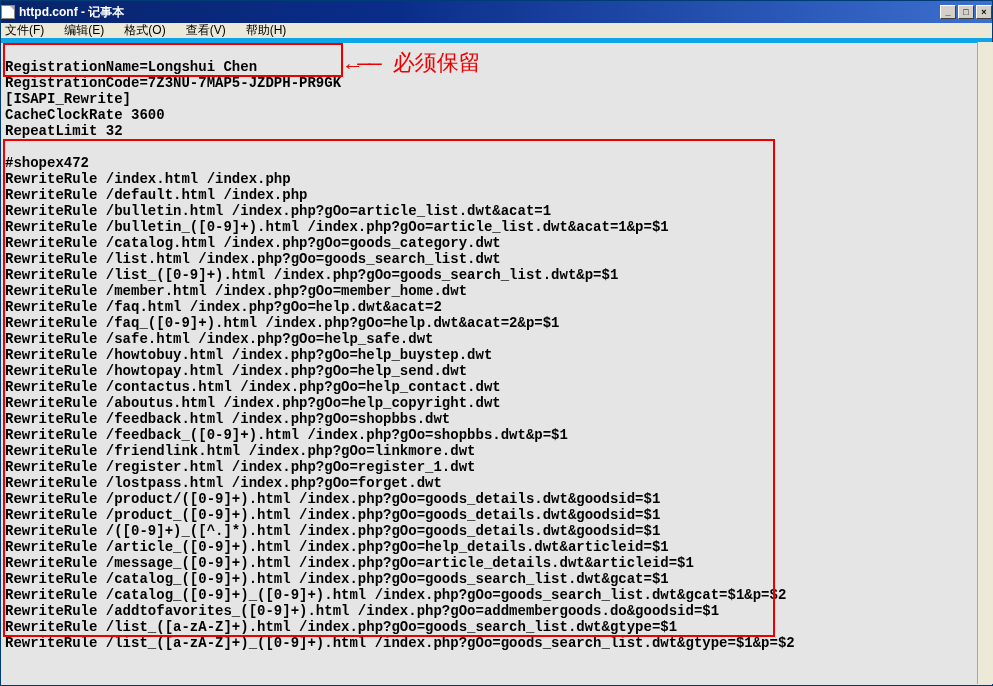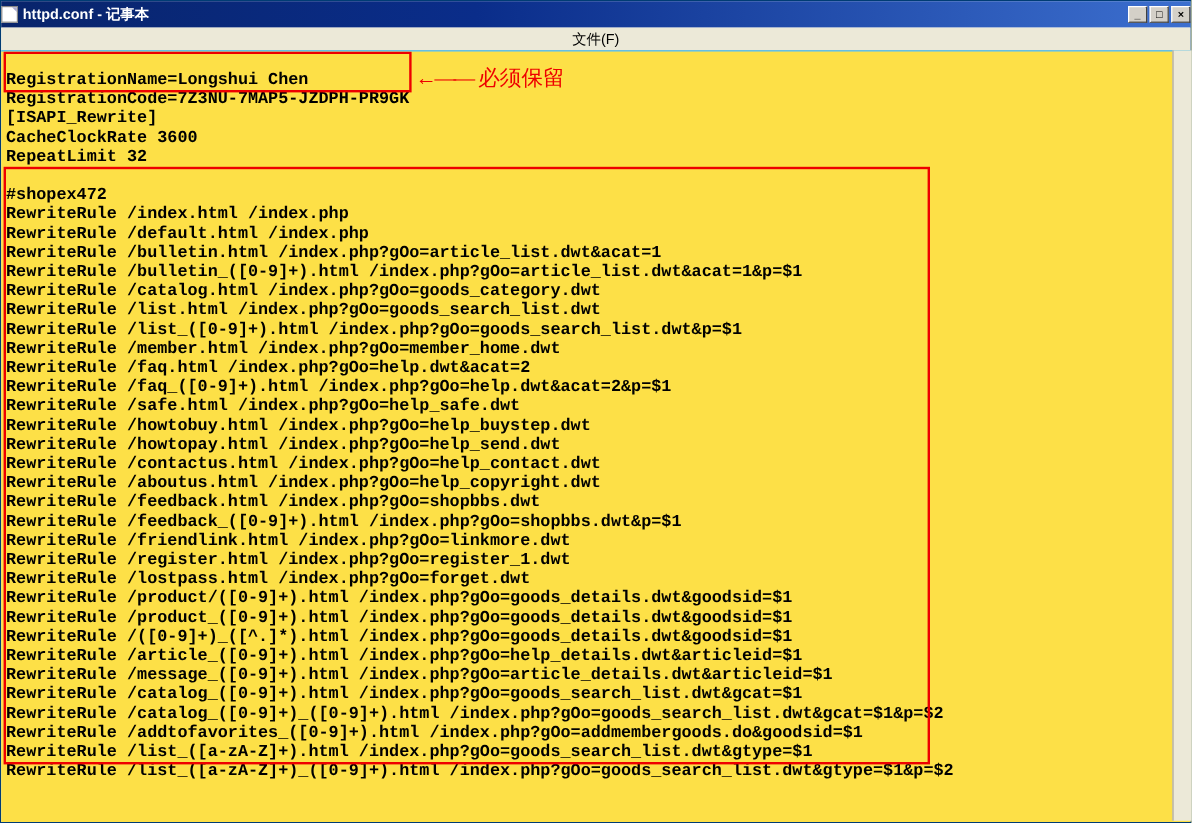"文件(F)" .menubar { border-bottom: 1px solid #0ea5e9 -> 5px solid #0ea5e9; flex-direction: column -> none; gap: 0 -> 20px }
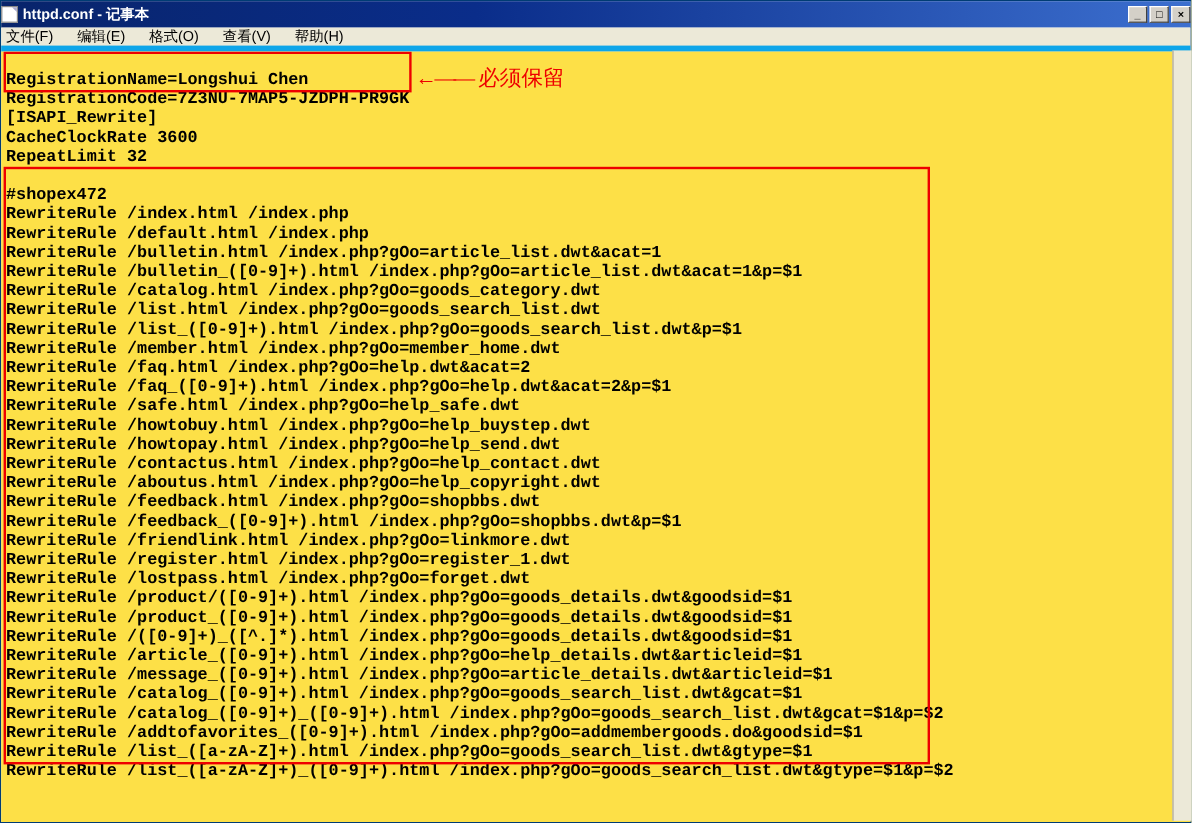"RegistrationName=Longshui Chen" .content-area { background: #fde047 -> #e5e5e5 }
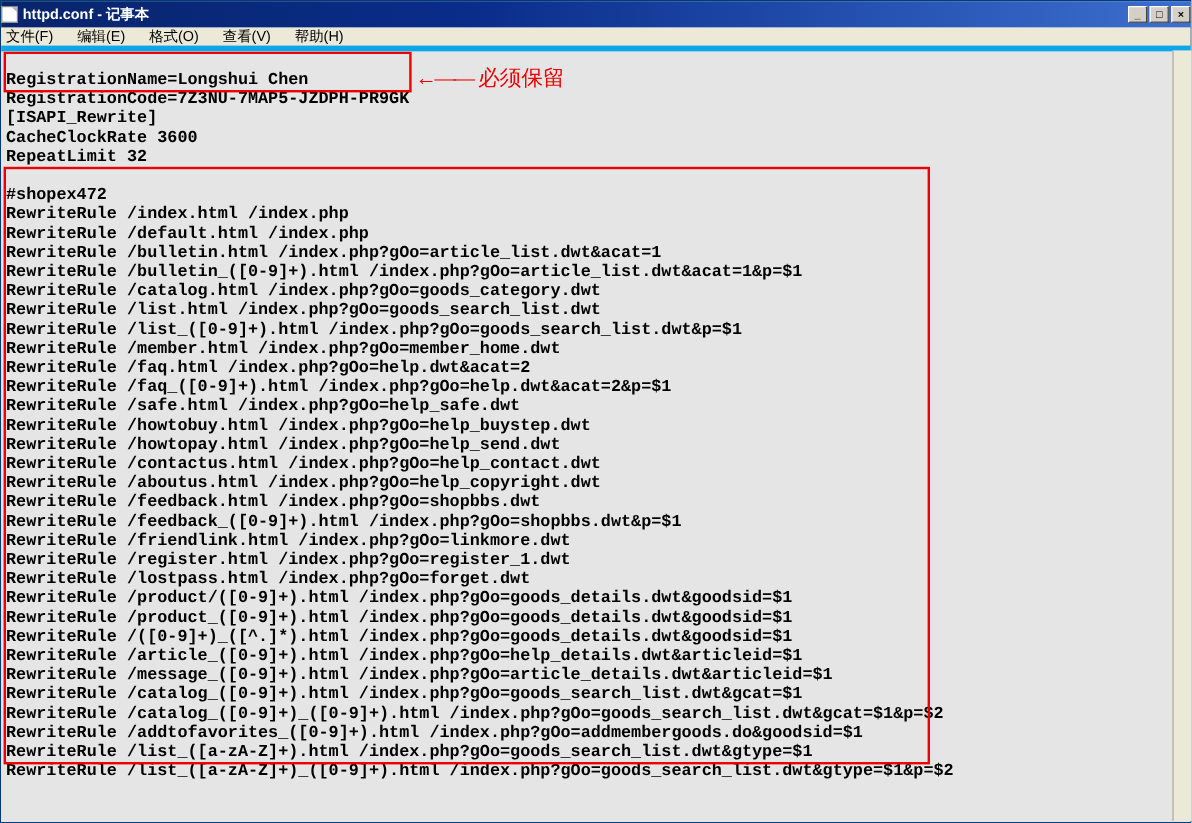"←—— 必须保留" .annot { font-family: Liberation Serif, serif -> Liberation Mono, monospace; font-size: 18px -> 22px }
